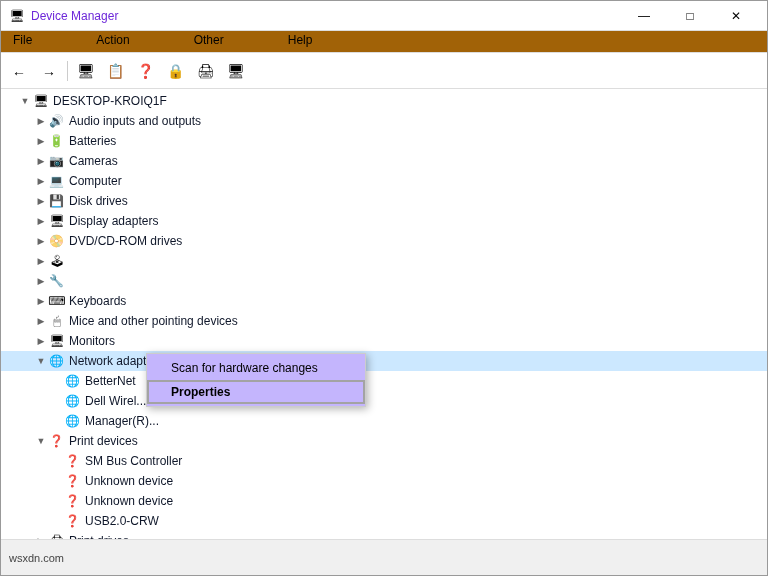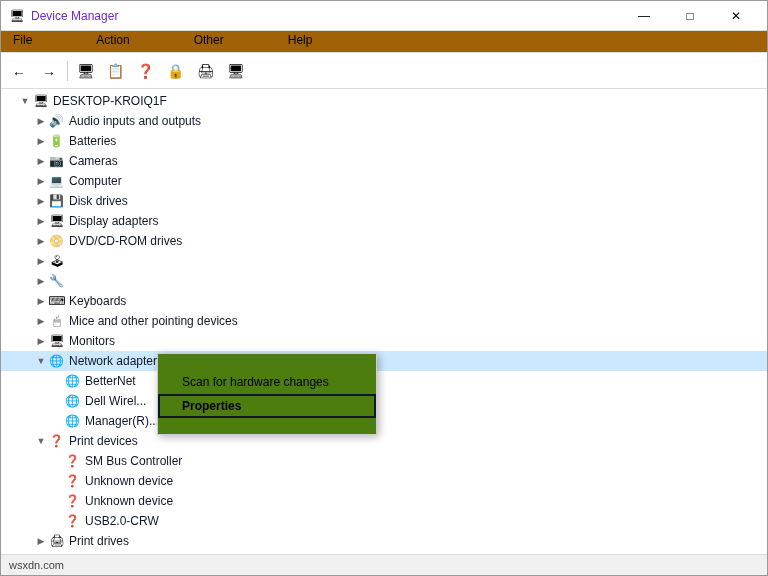"Scan for hardware changes" .context-menu { background: #4d7c0f -> #c4b5fd; left: 156px -> 145px; padding: 16px 0 -> 2px 0 }
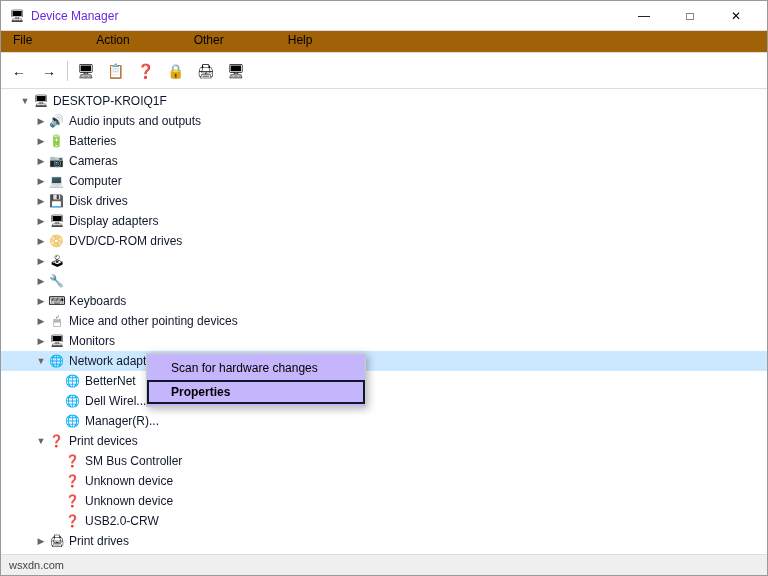"Properties" .ctx-item.highlighted { border: 2px solid #0f172a -> 2px solid #a3a3a3 }
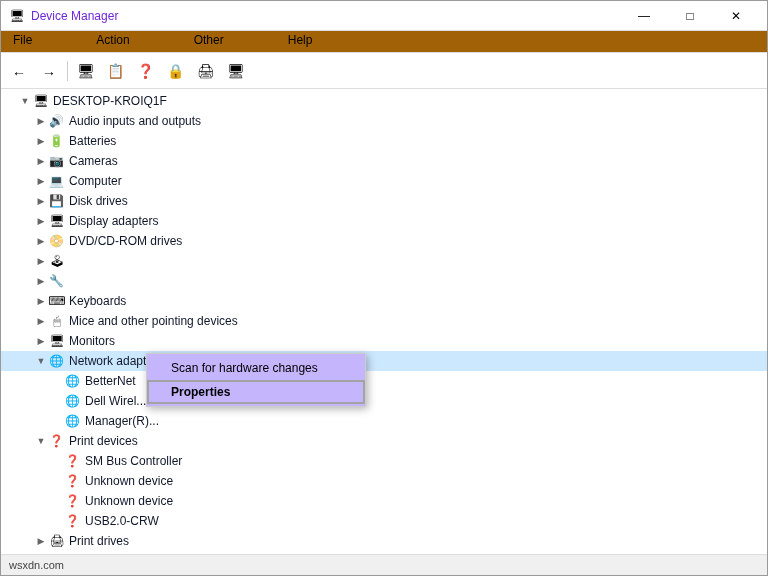"wsxdn.com" .status-bar { height: 21px -> 36px }
